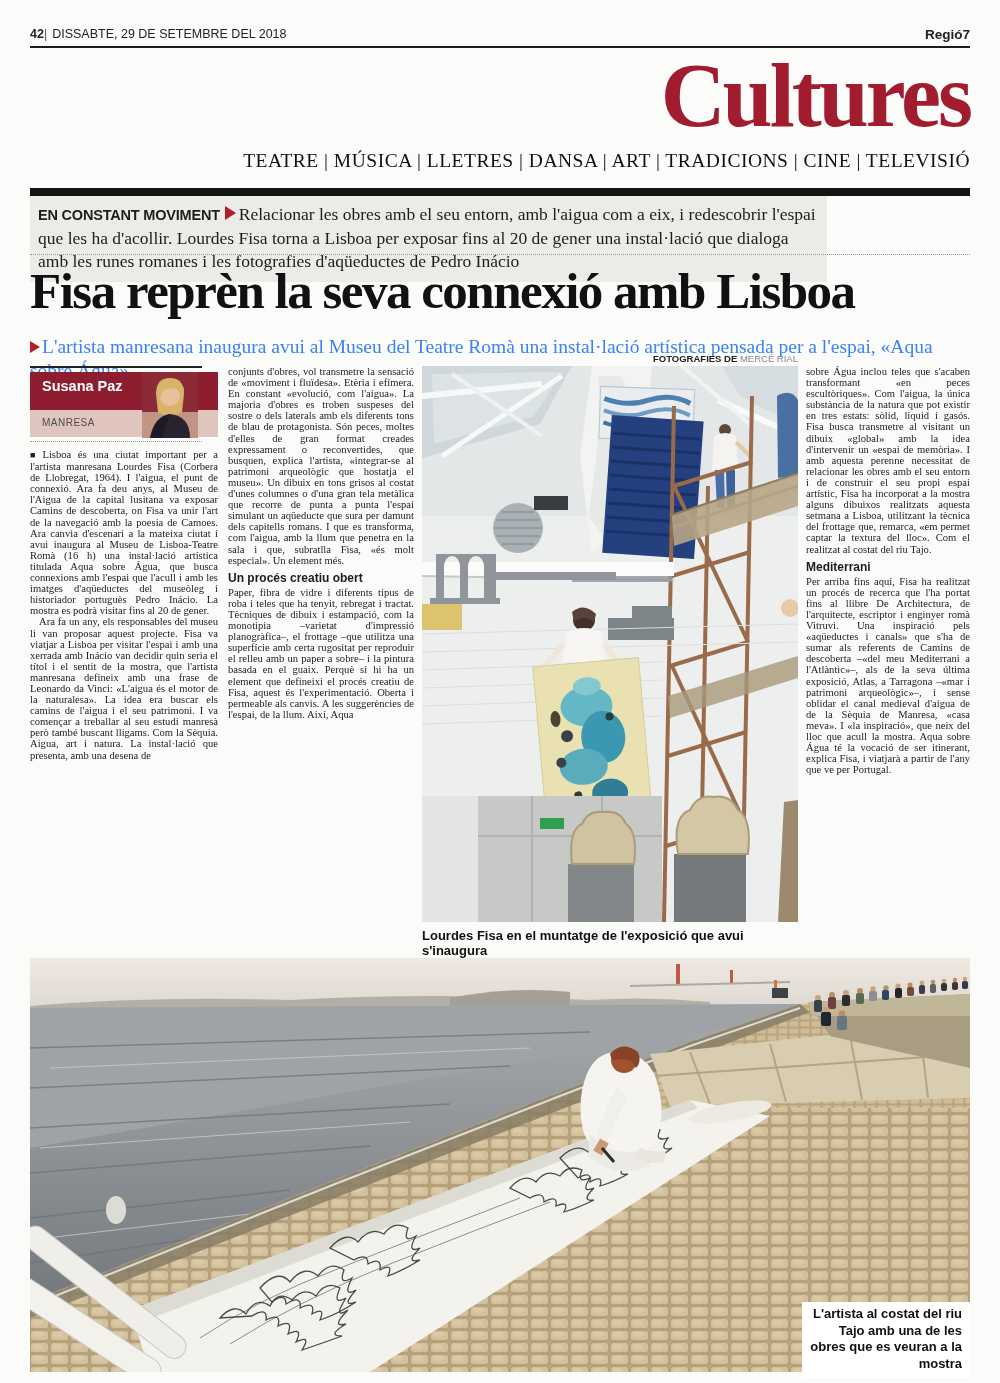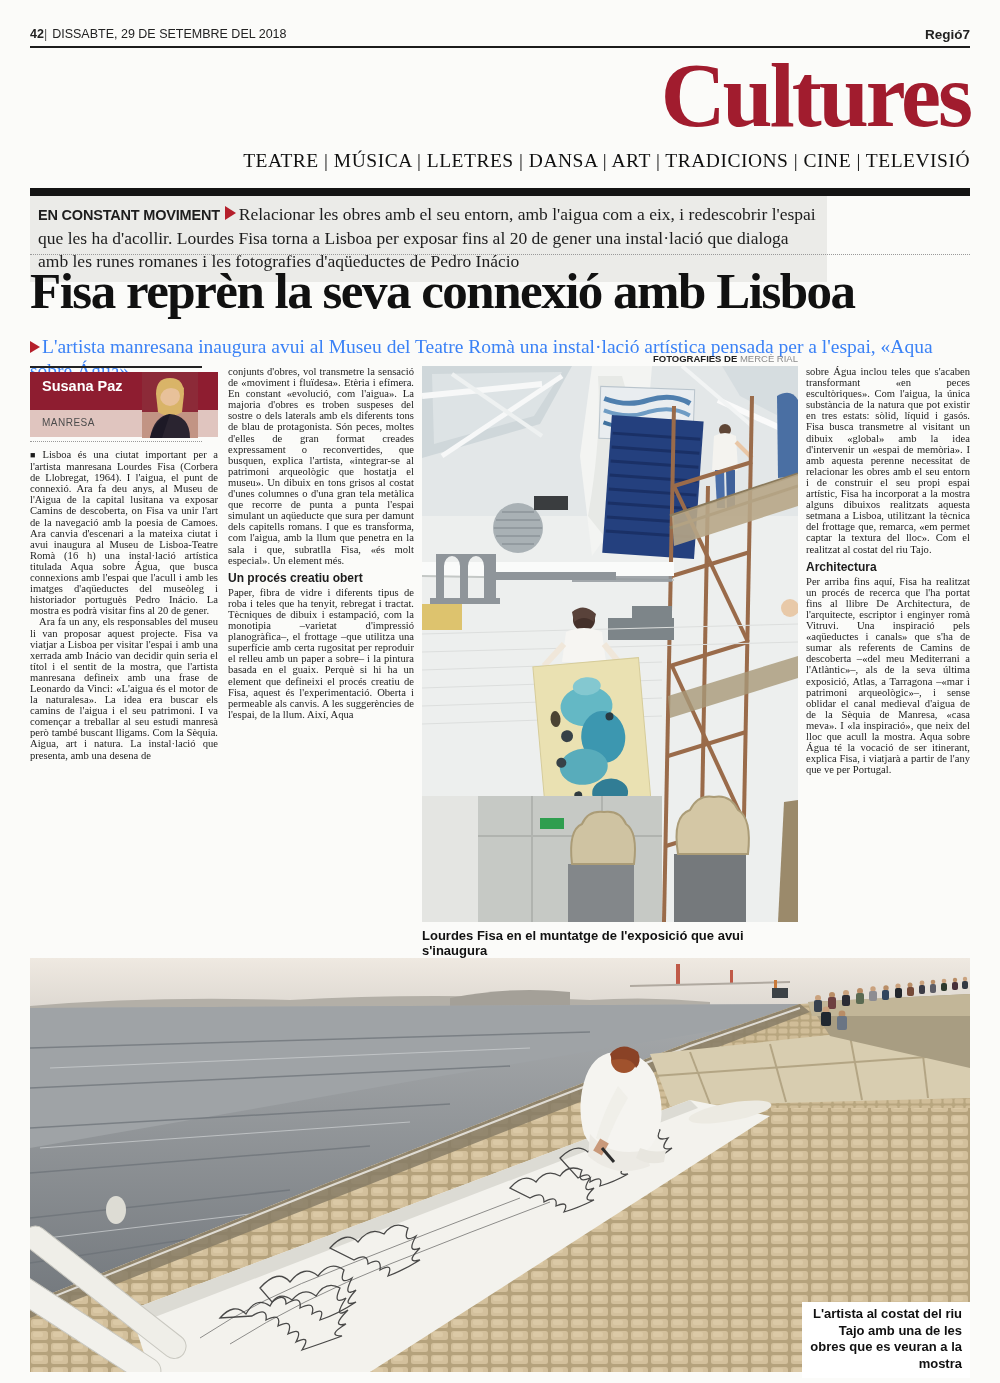"Architectura" div.col-subhead { text: Architectura -> Mediterrani }
